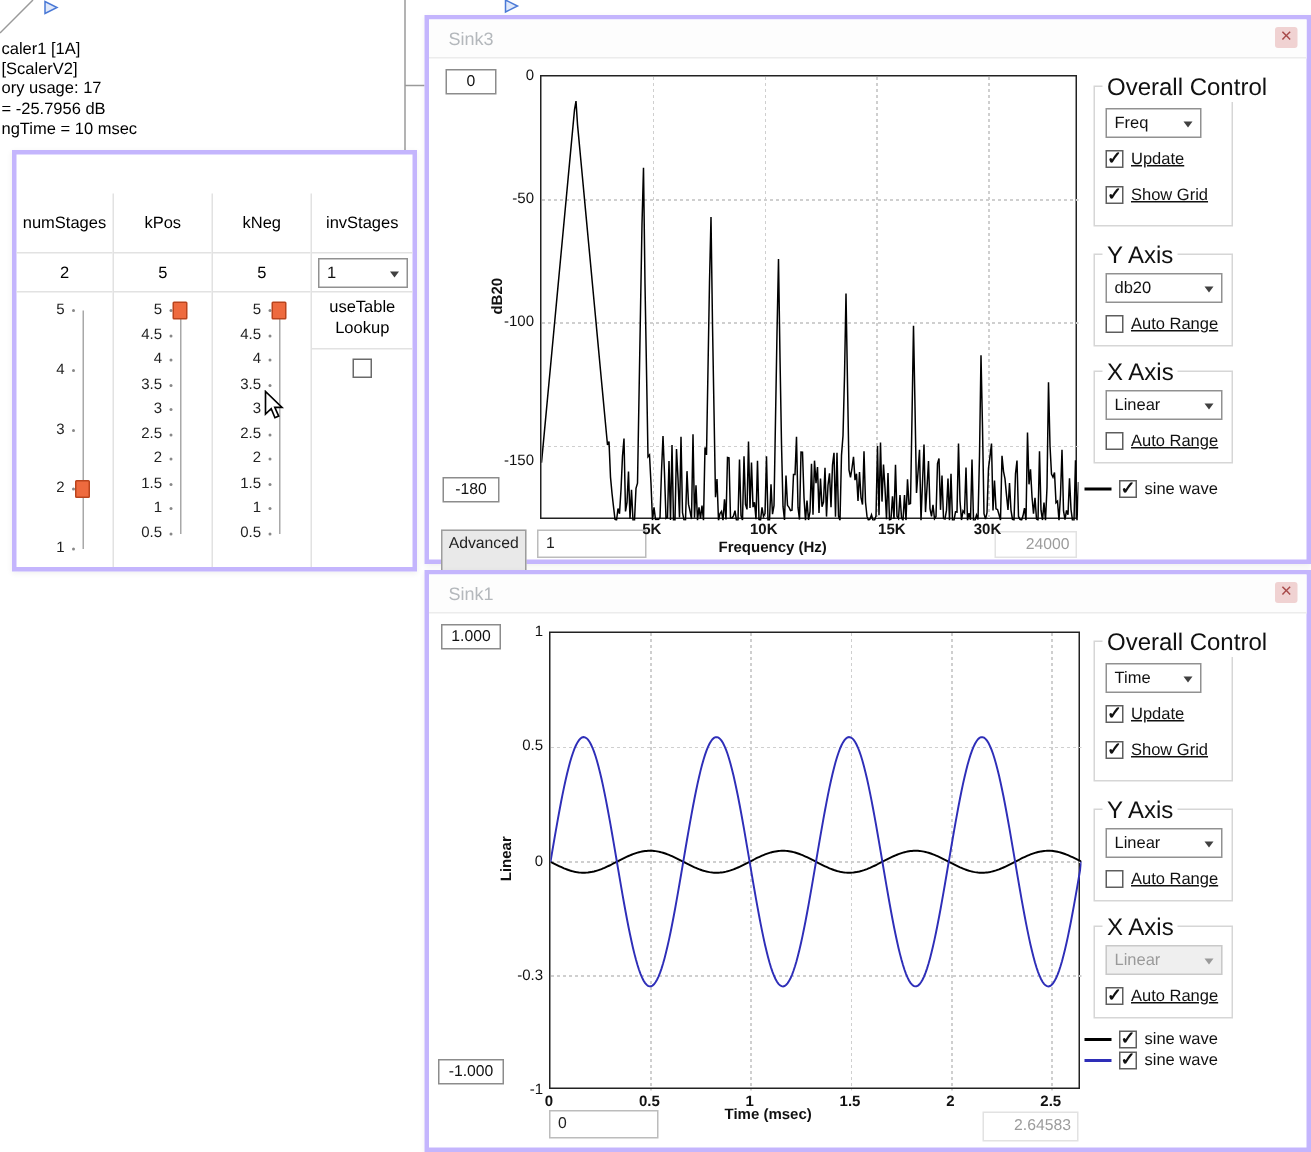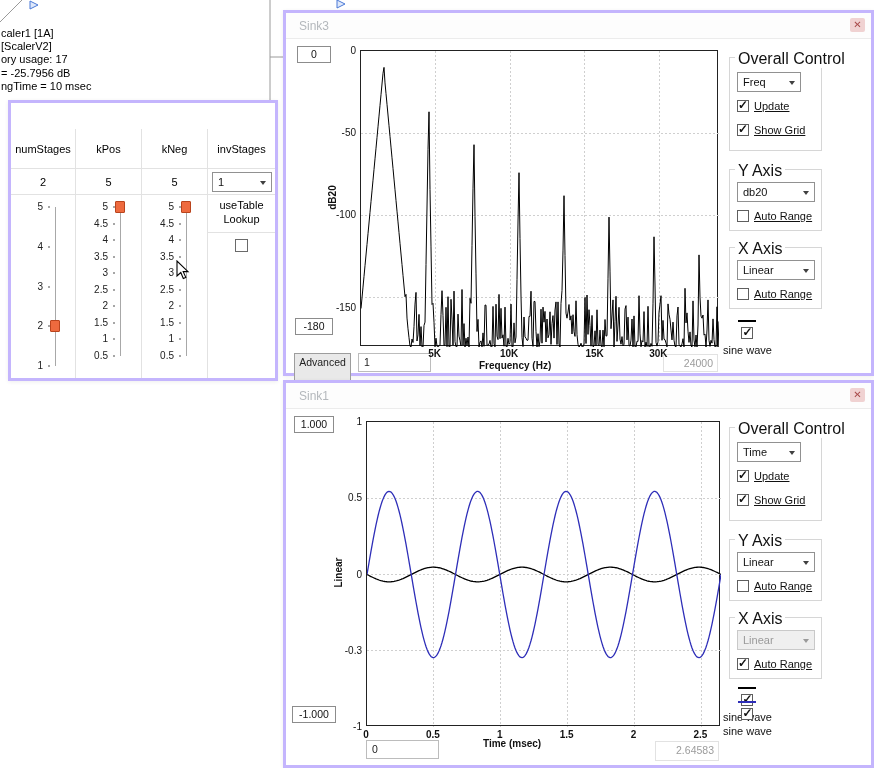"sine wave" .legend-row { flex-direction: column -> none }
